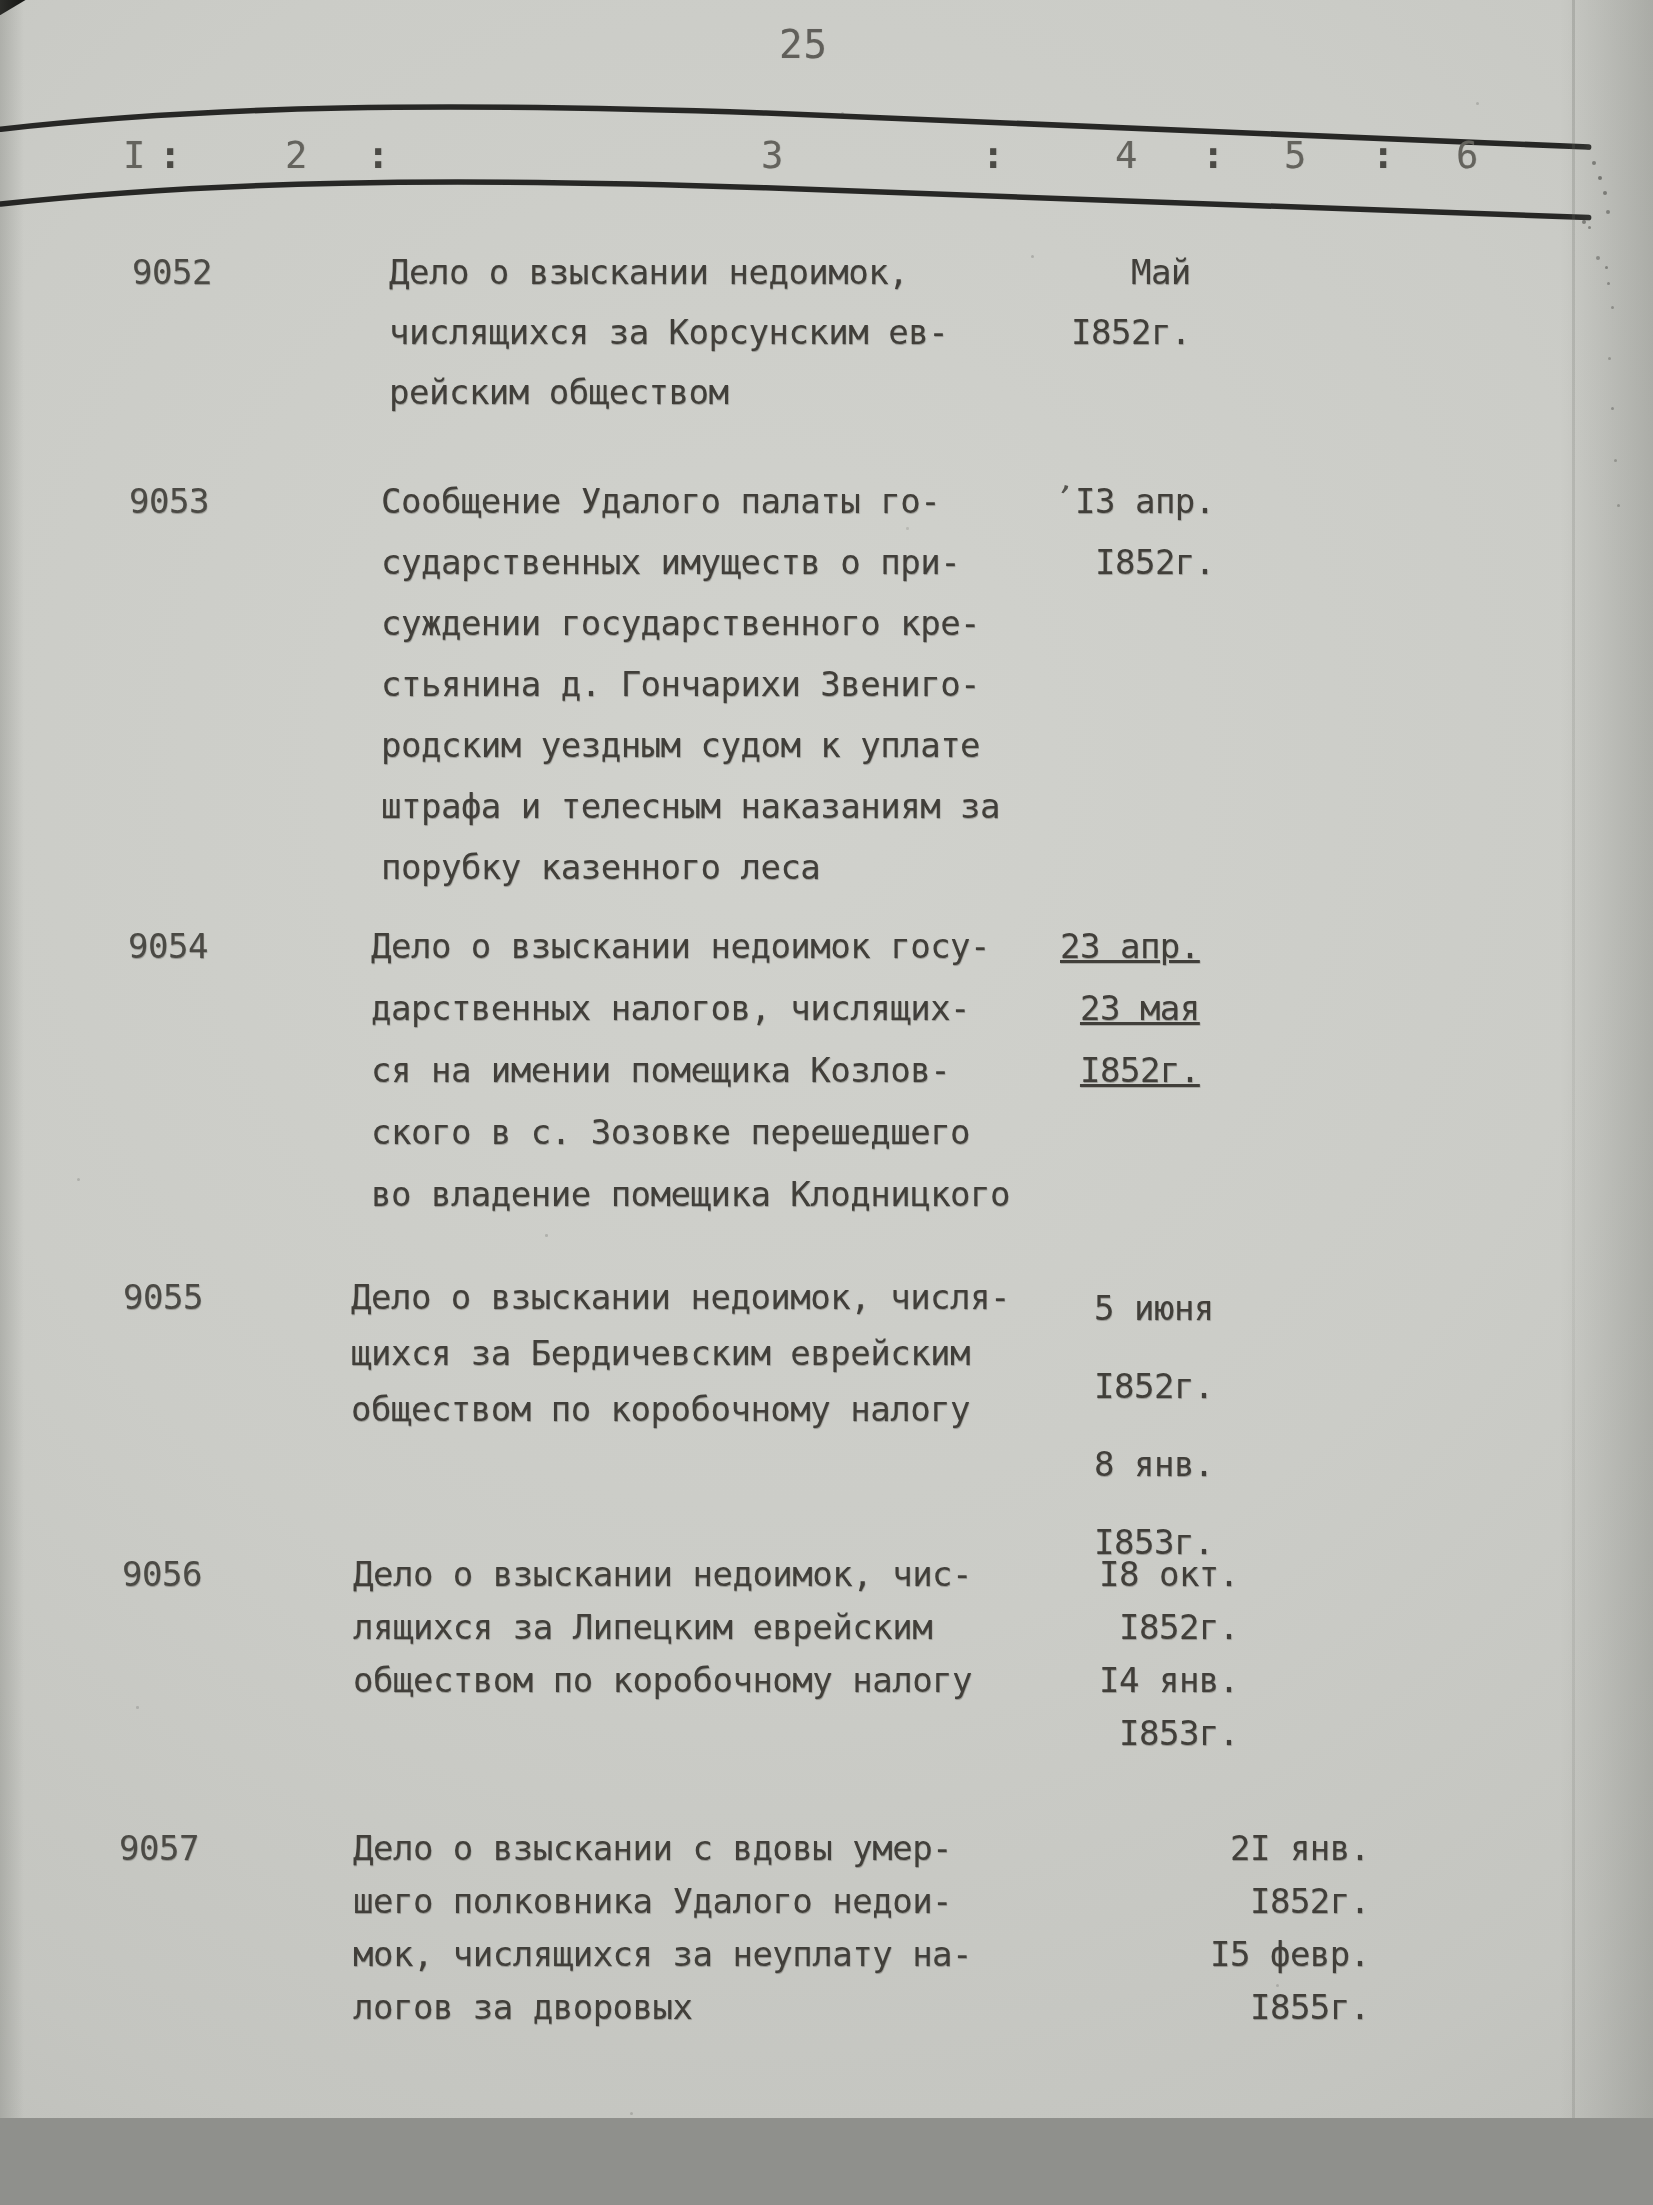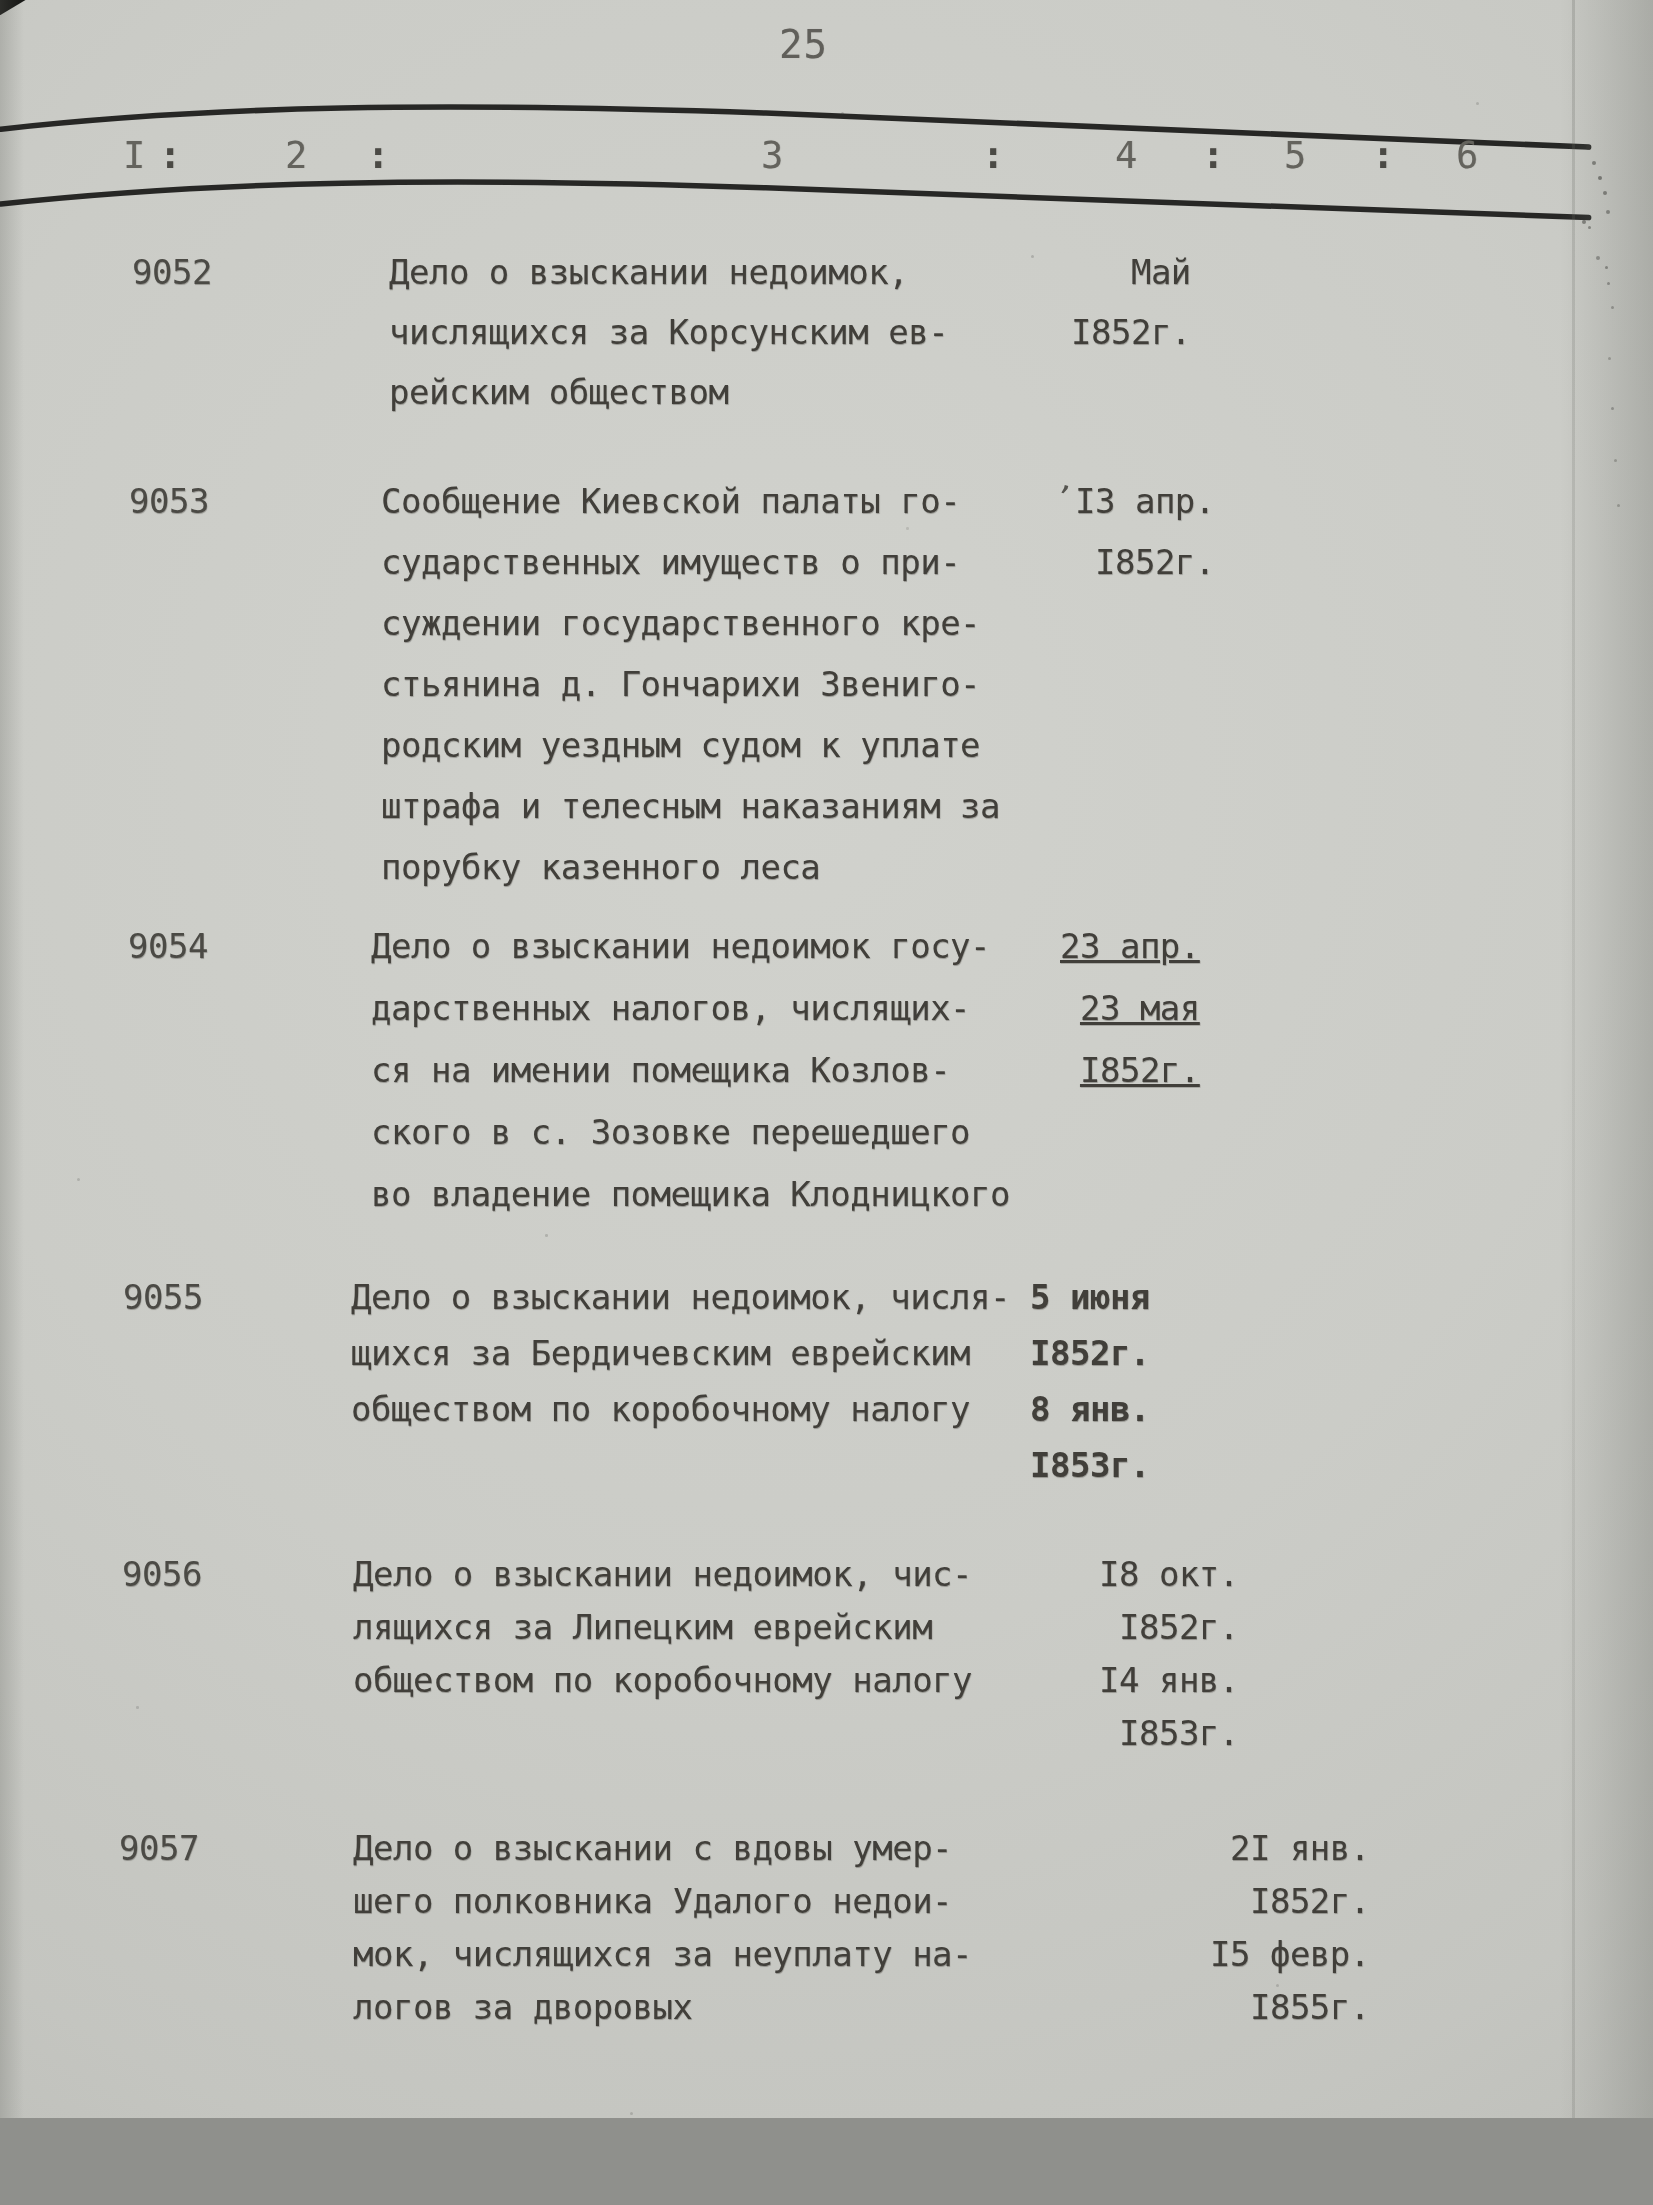"Сообщение Киевской палаты го-" div.desc { text: Киевской -> Удалого }
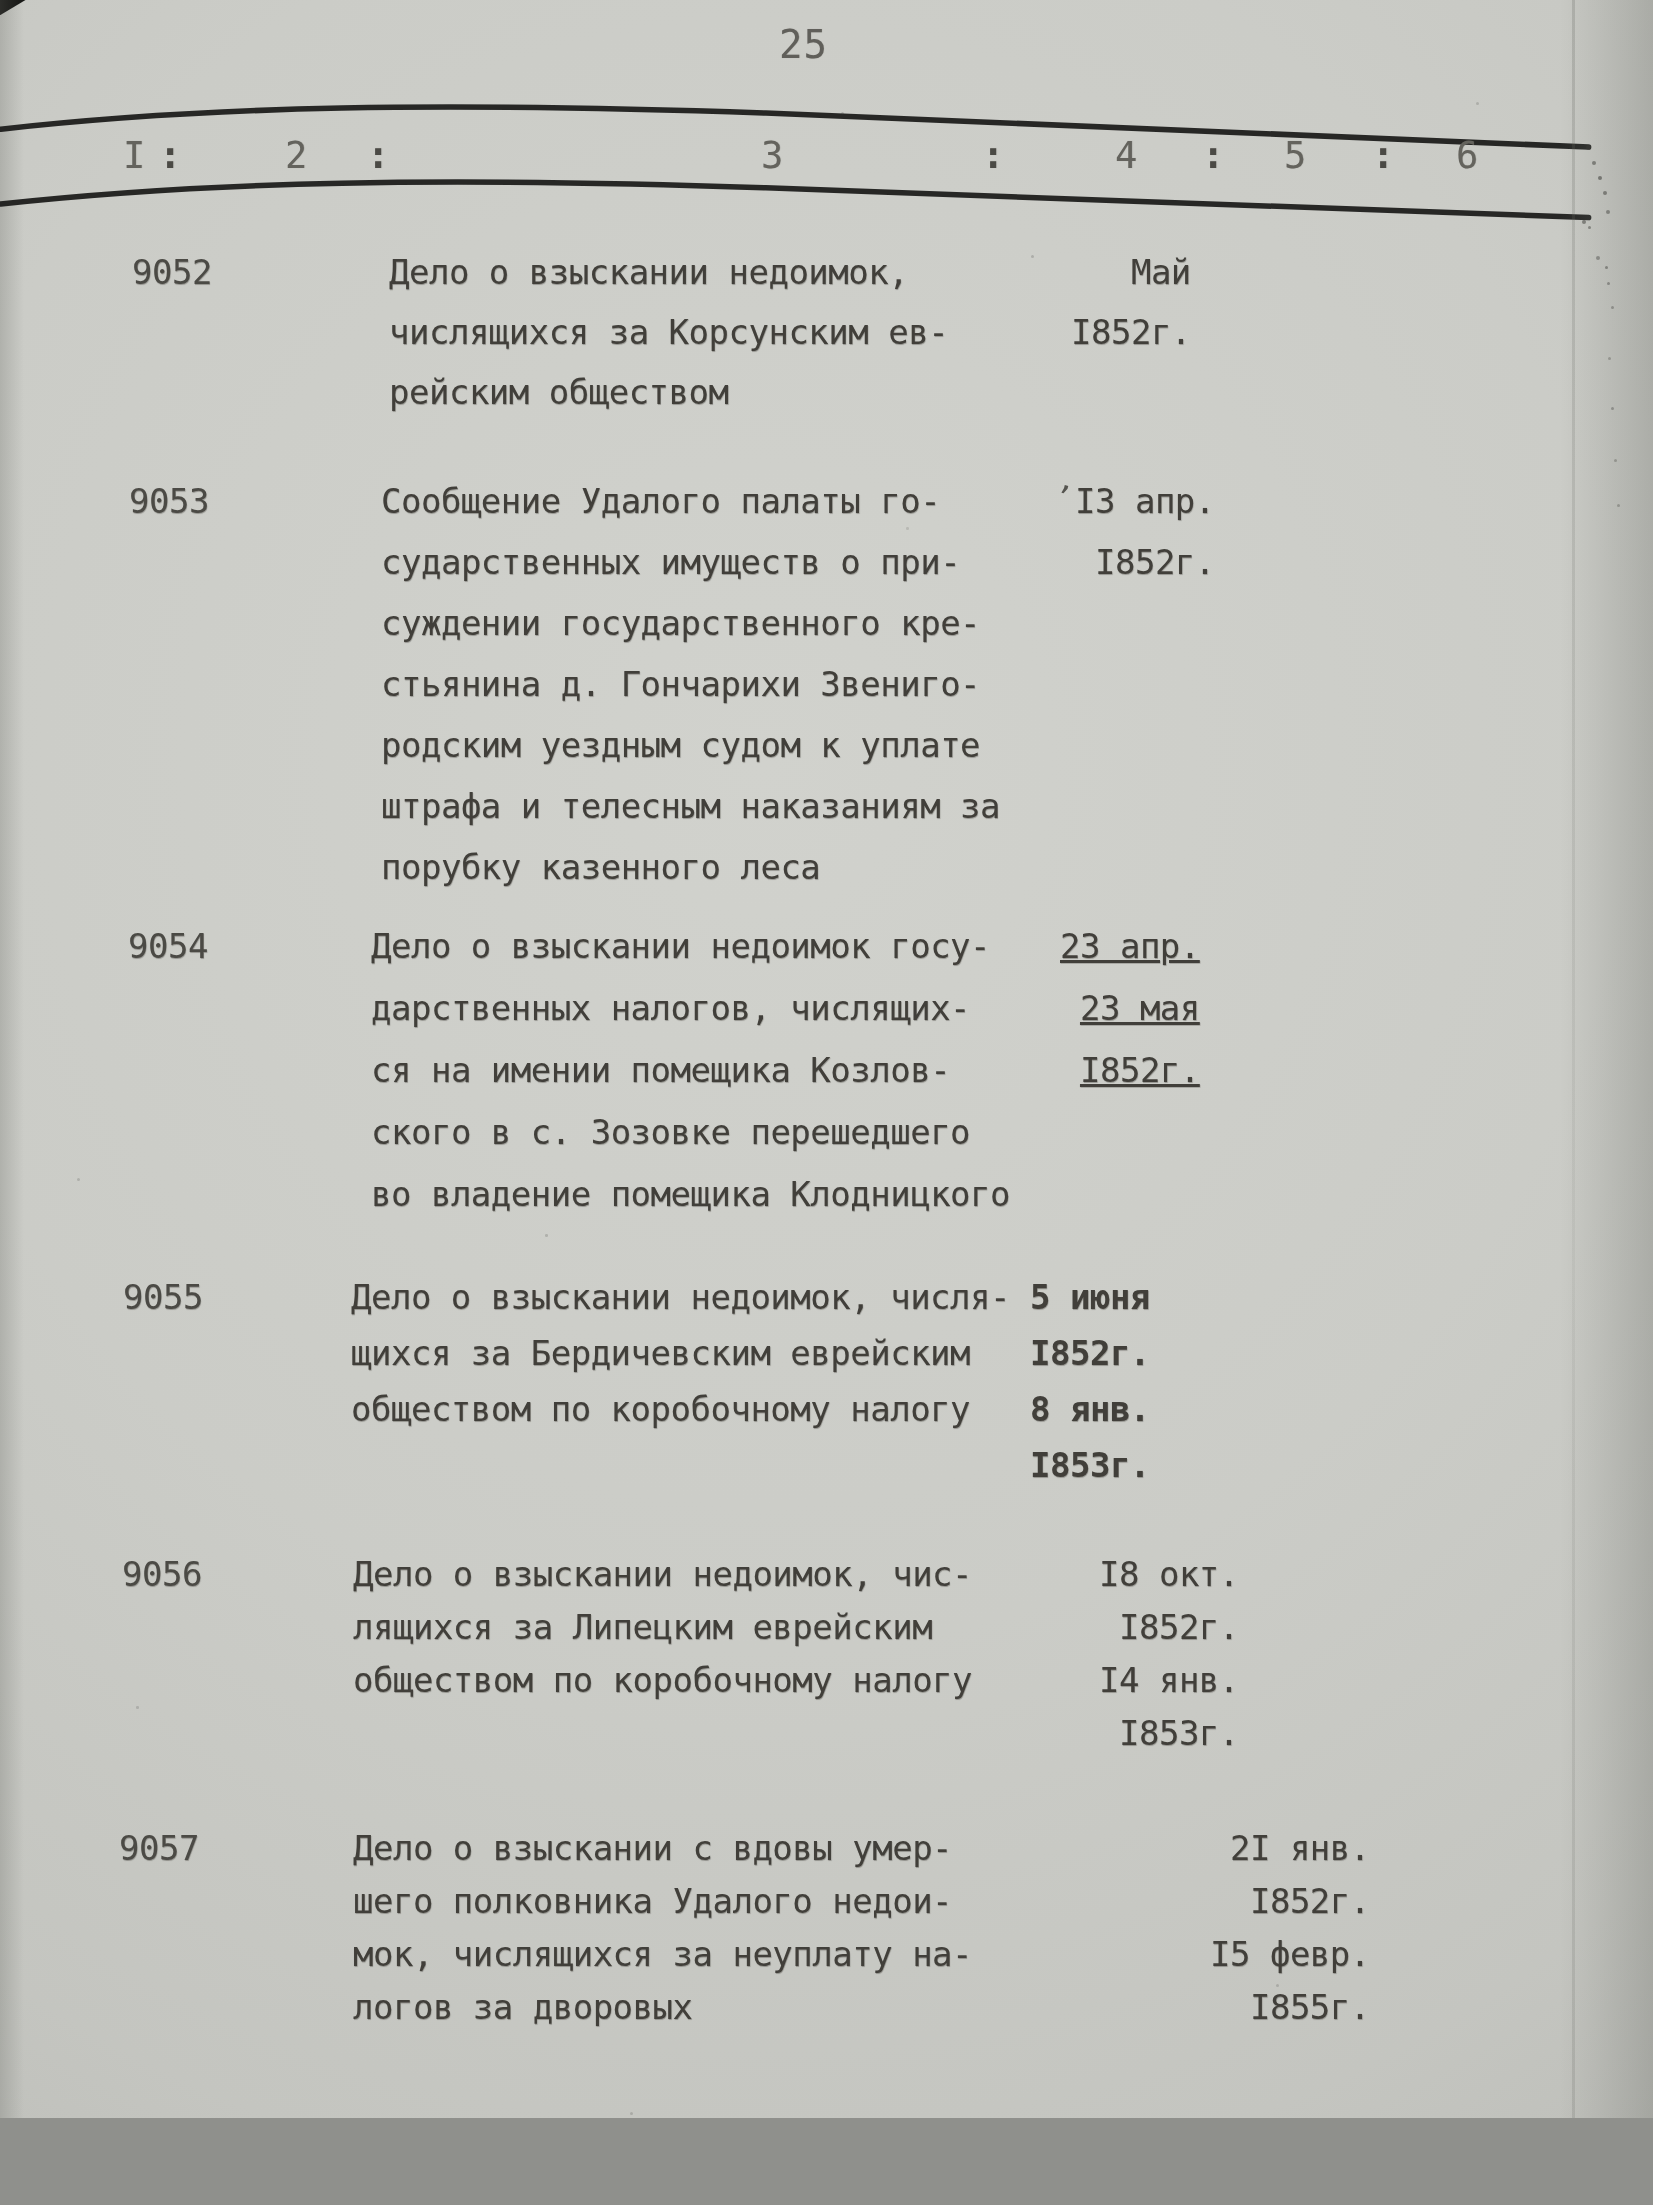"5 июня" div.dates { font-weight: bold -> none; left: 1030px -> 1094px; line-height: 56px -> 78px }
